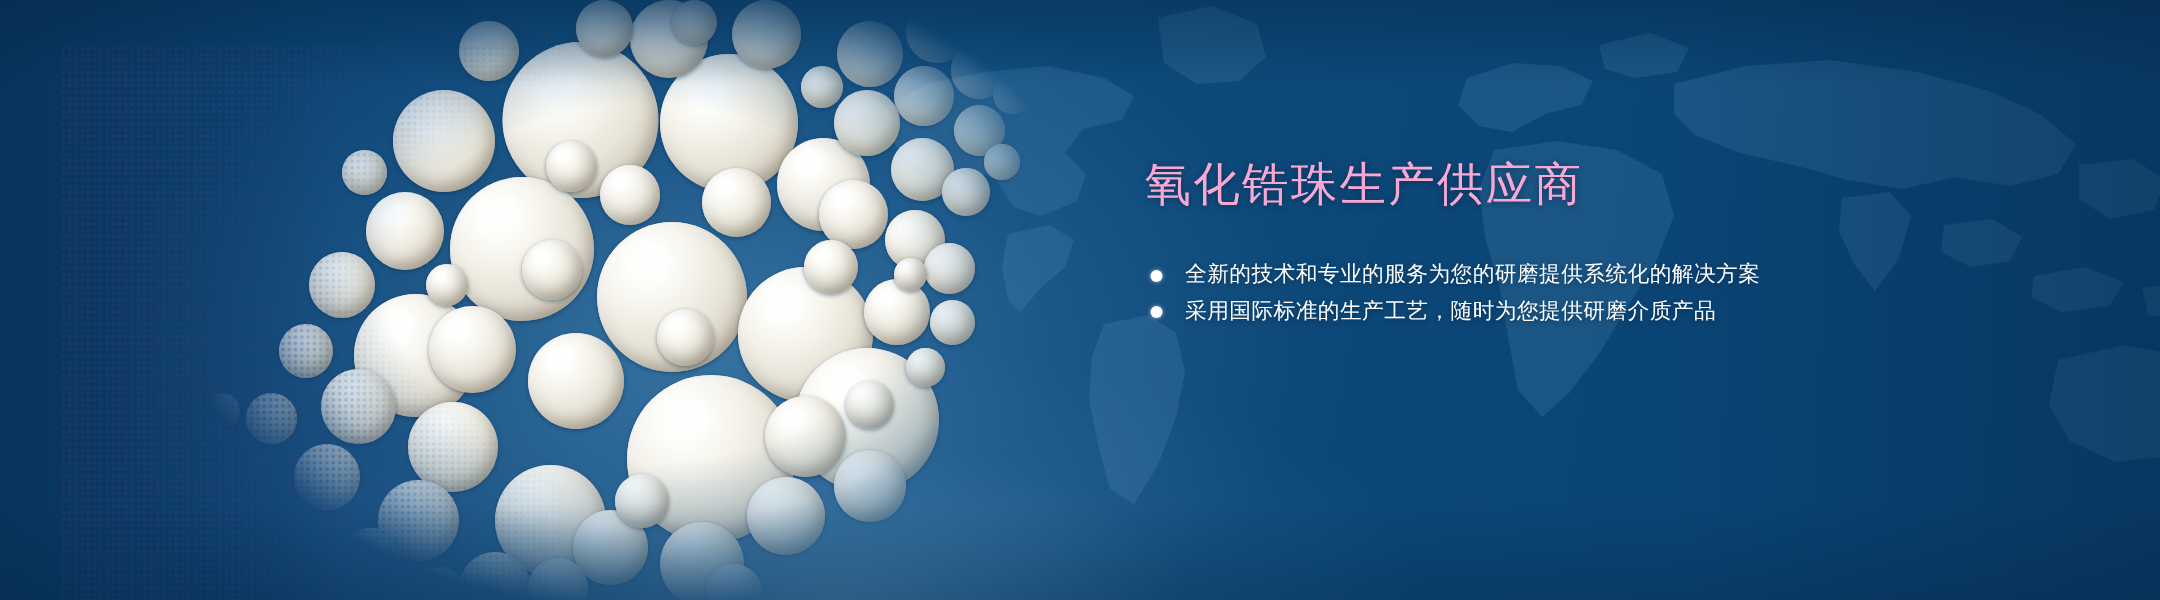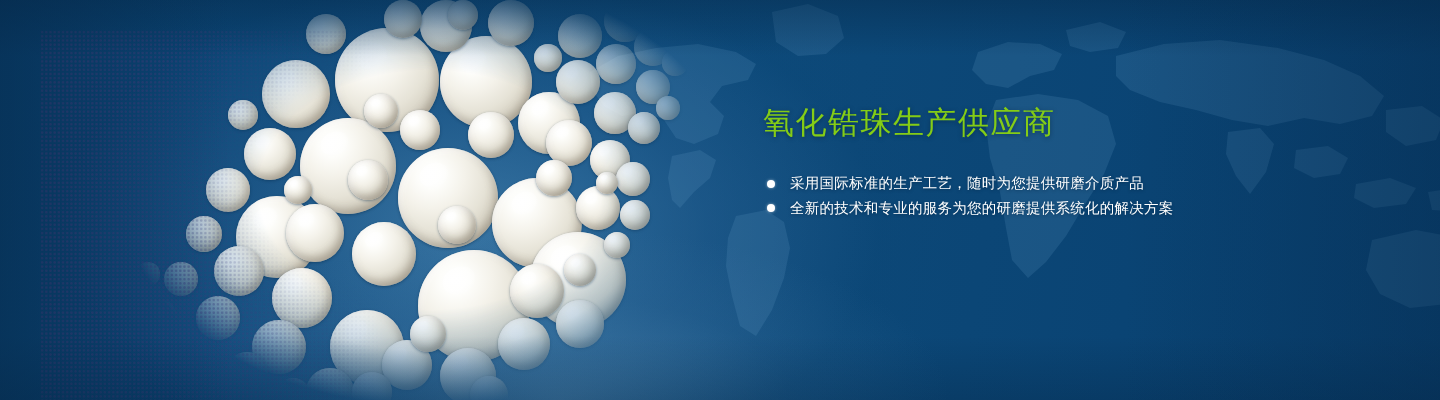"氧化锆珠生产供应商" .headline { color: #84cc16 -> #f9a8d4 }
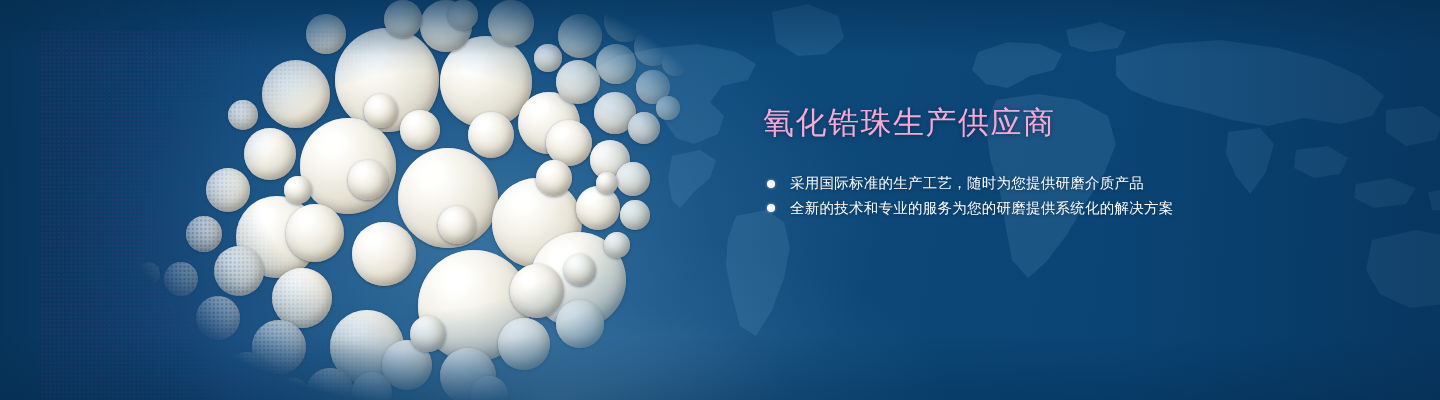"采用国际标准的生产工艺，随时为您提供研磨介质产品" li.bullet-item { order: before "全新的技术和专业的服务为您的研磨提供系统化的解决方案" -> after "全新的技术和专业的服务为您的研磨提供系统化的解决方案" }
